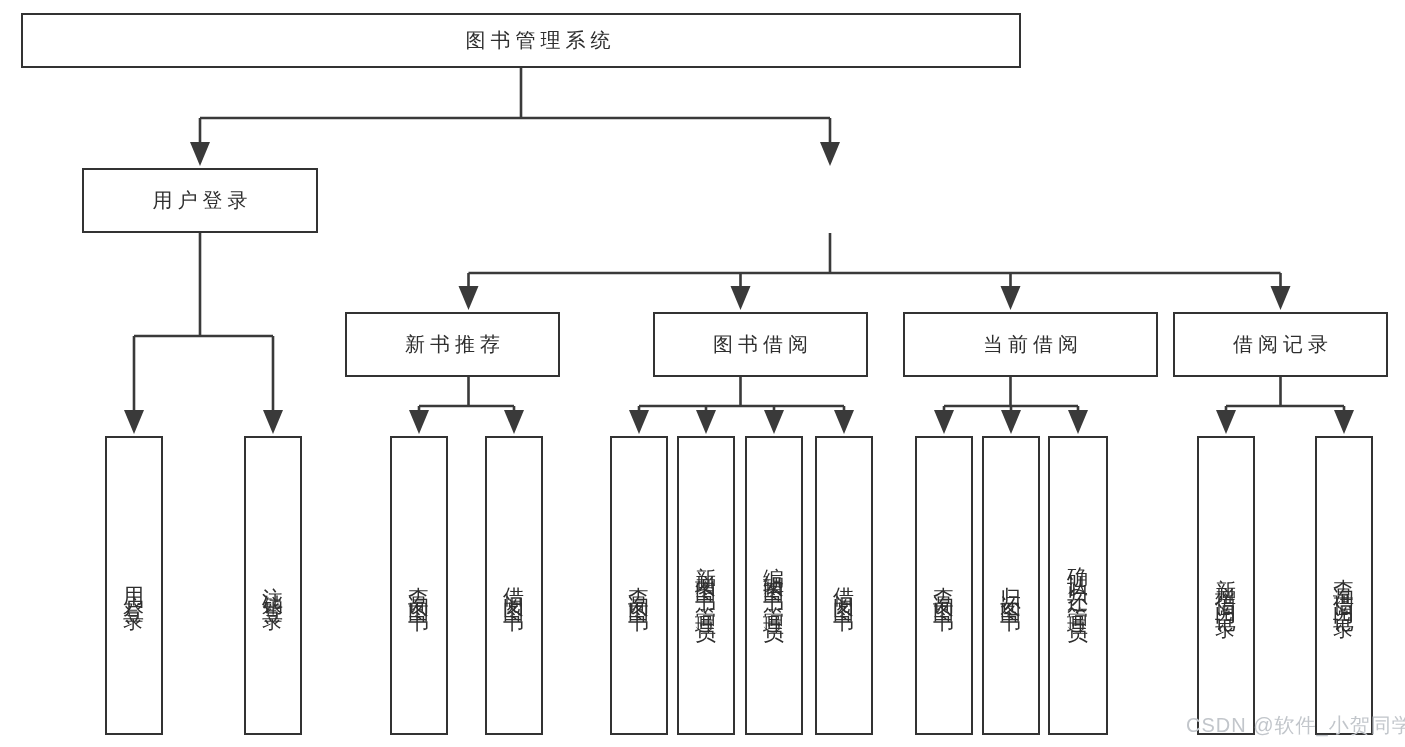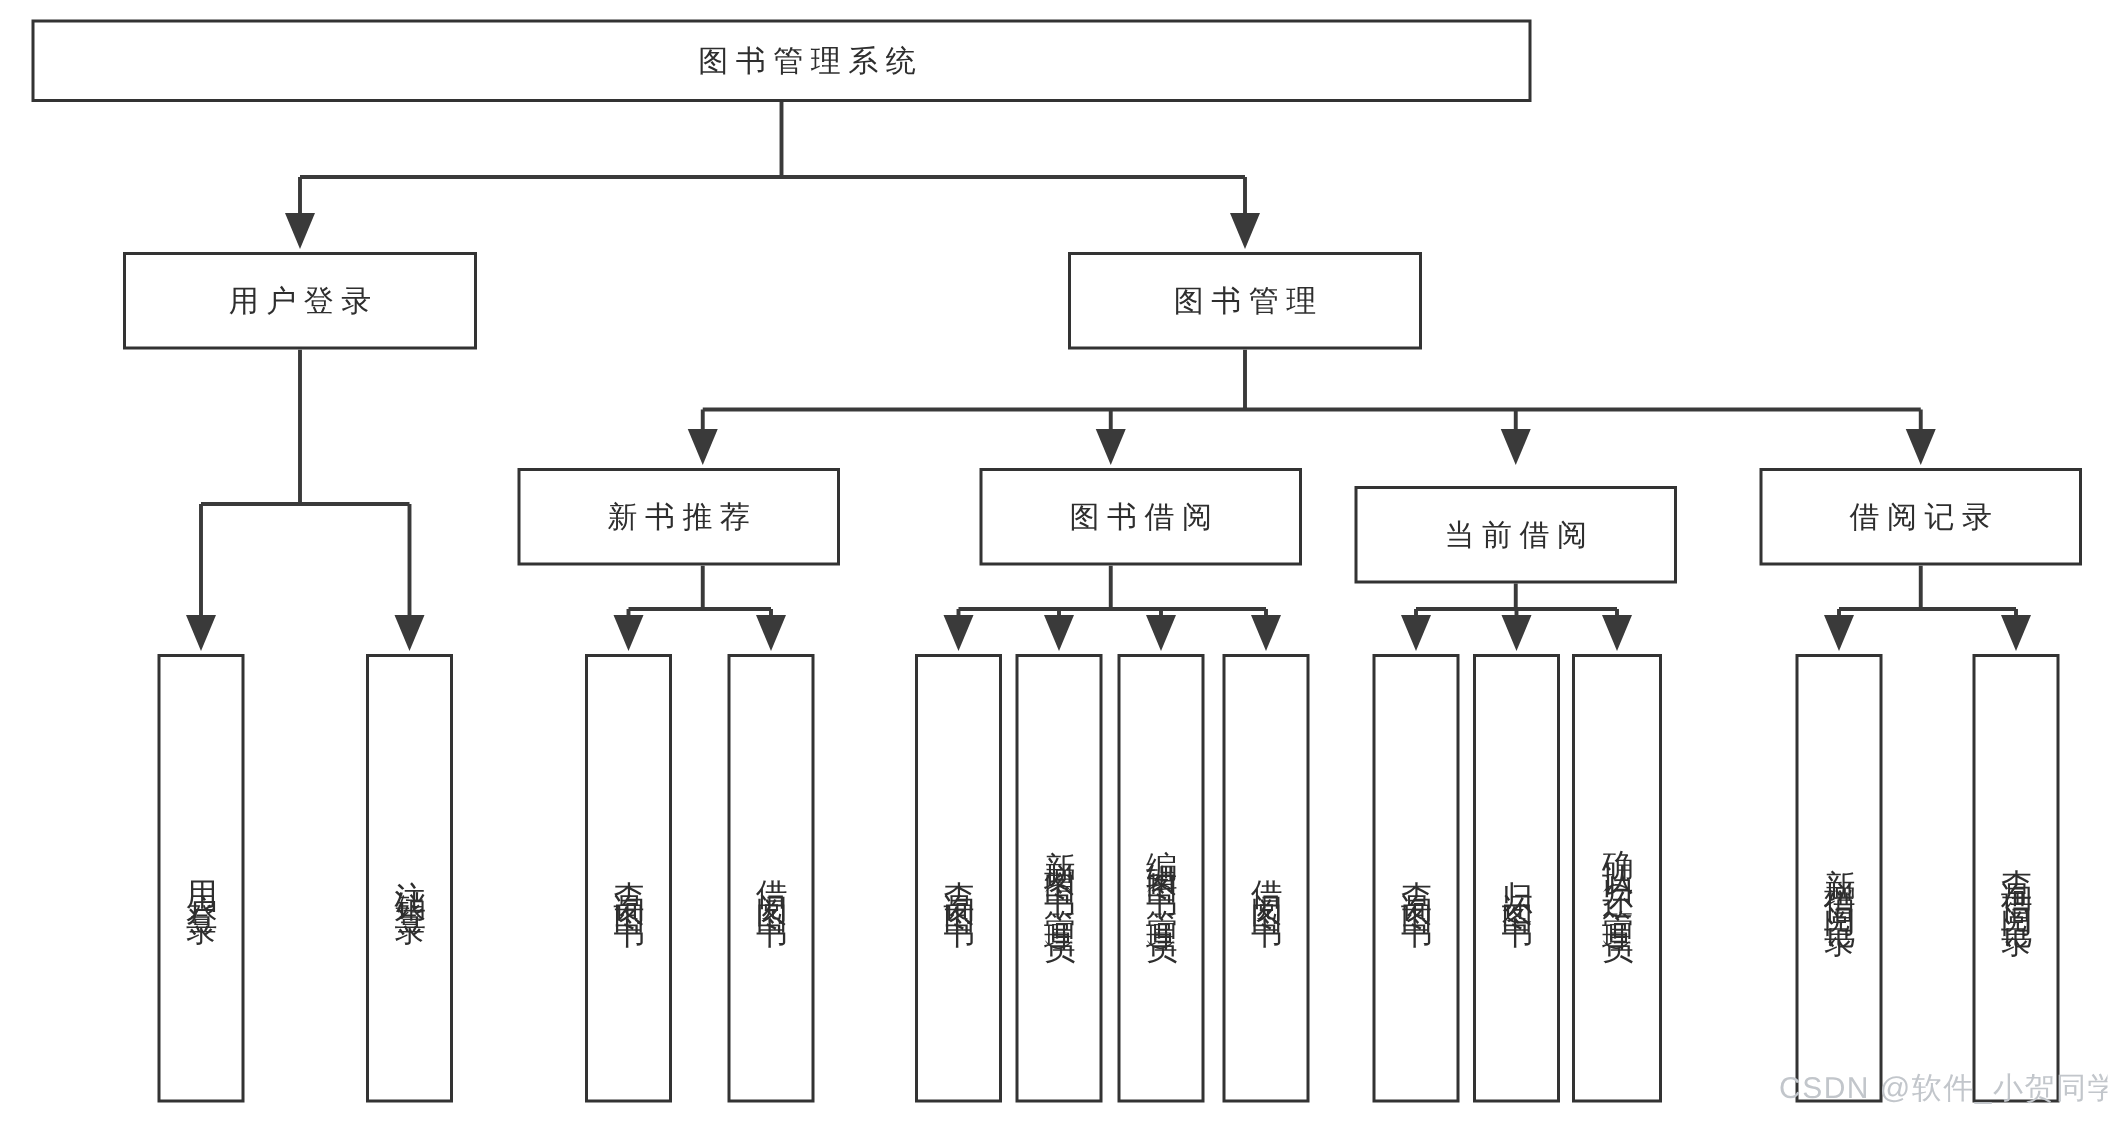"图书管理" div.node { html: <div>图书管理</div> -> none }
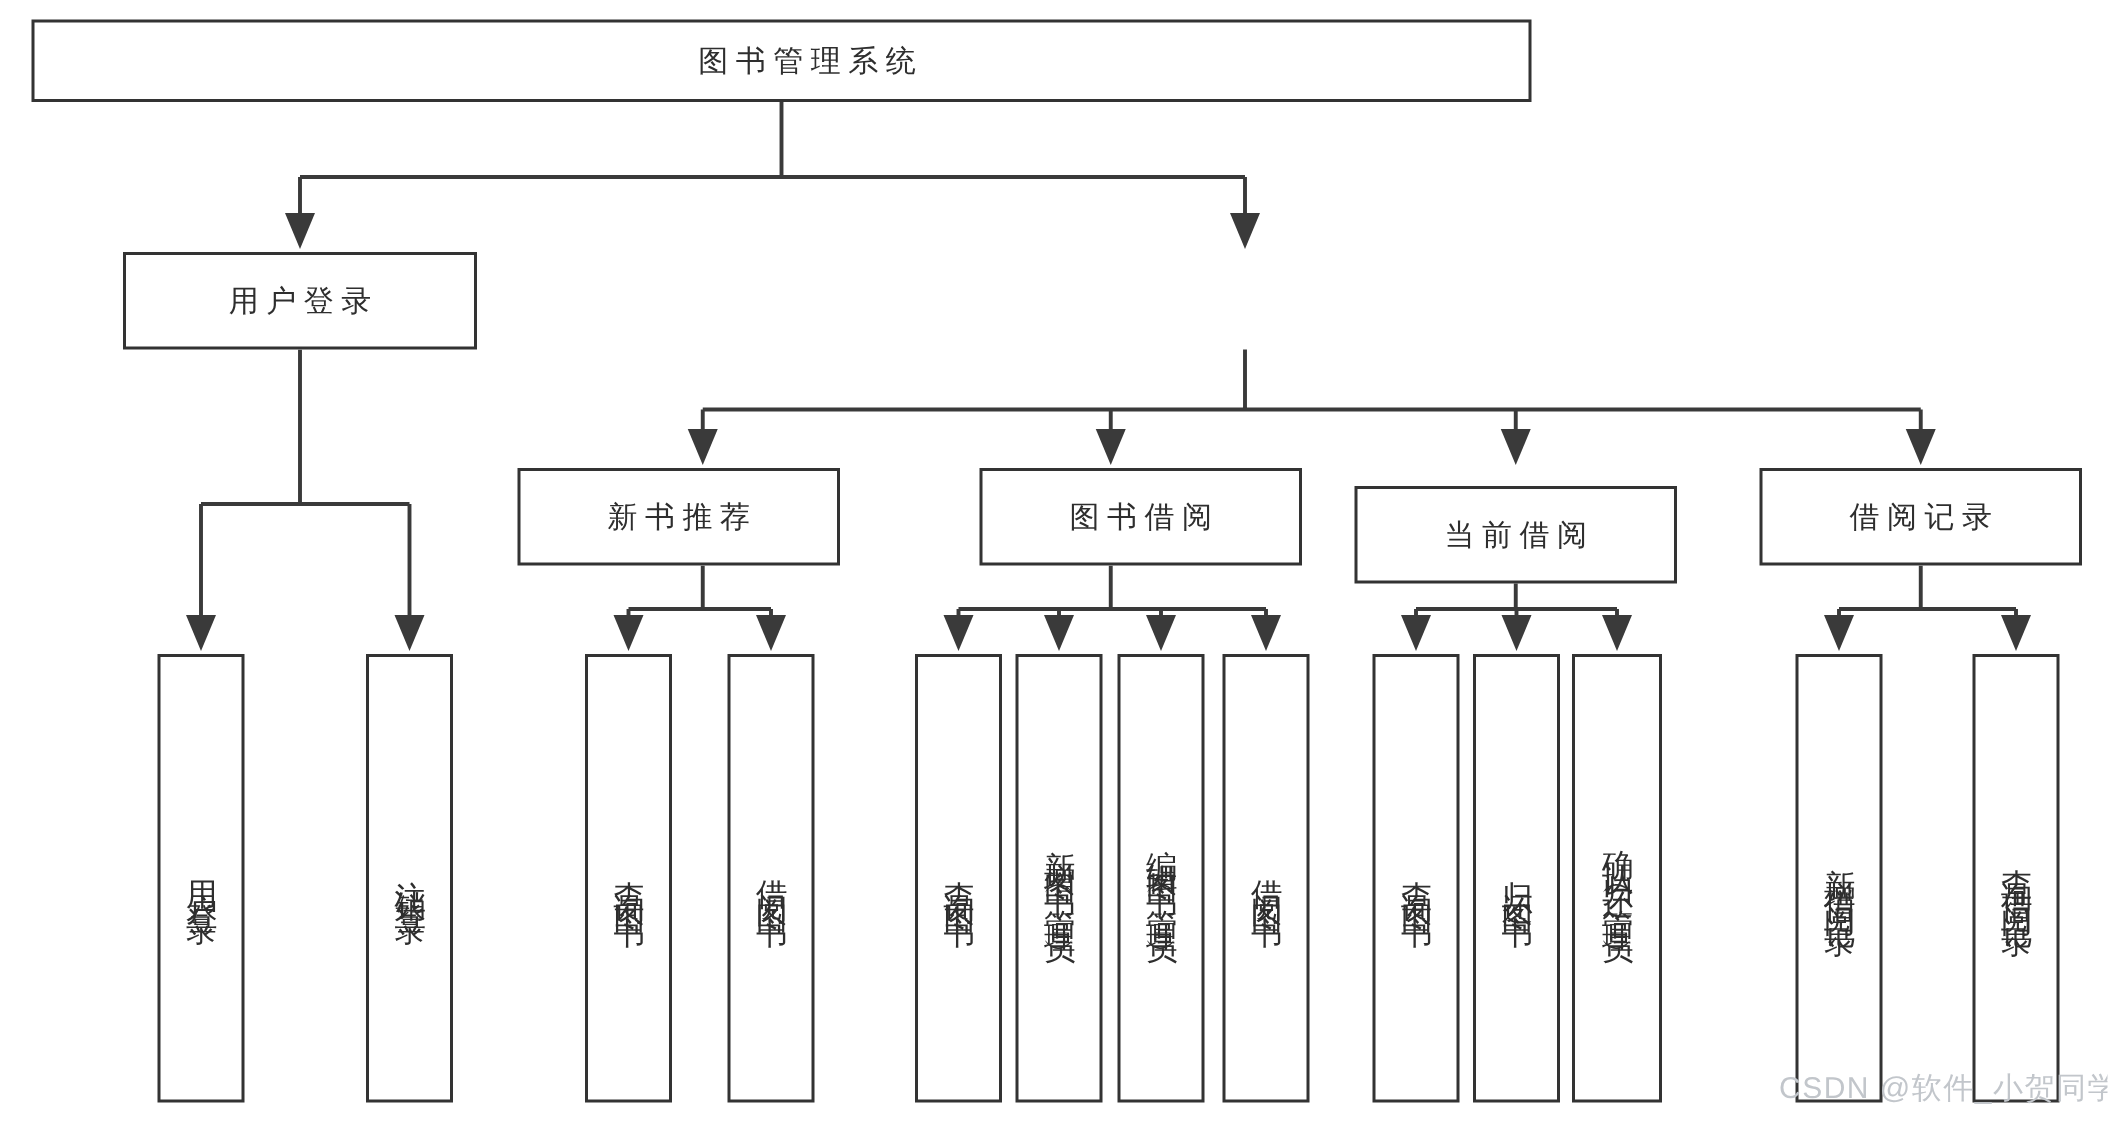"当前借阅" div.node { top: 324px -> 312px; width: 215px -> 255px }
